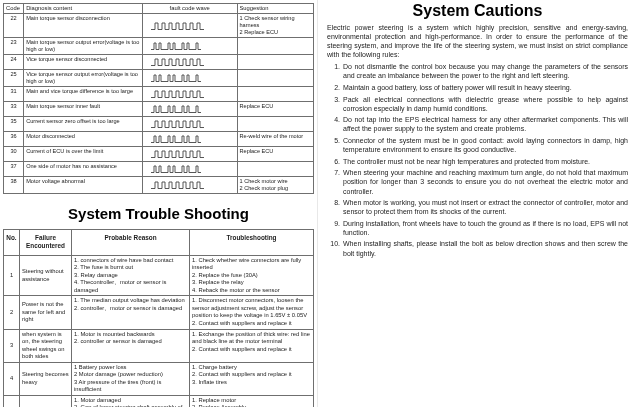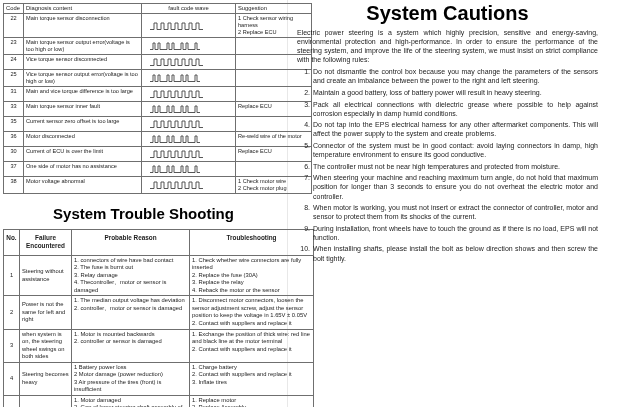"System Cautions" .cautions-title { font-size: 20px -> 16px }
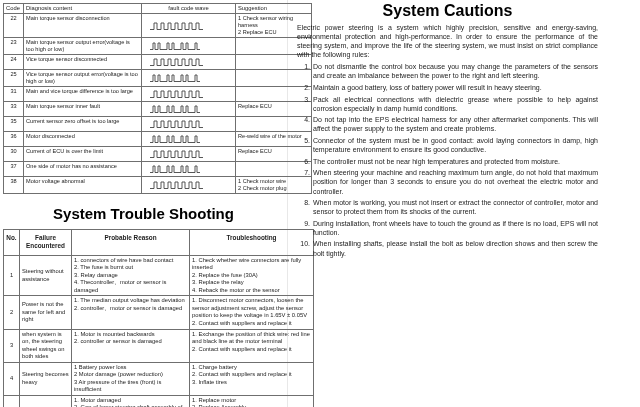"System Trouble Shooting" .left-col { width: 288px -> 318px }
